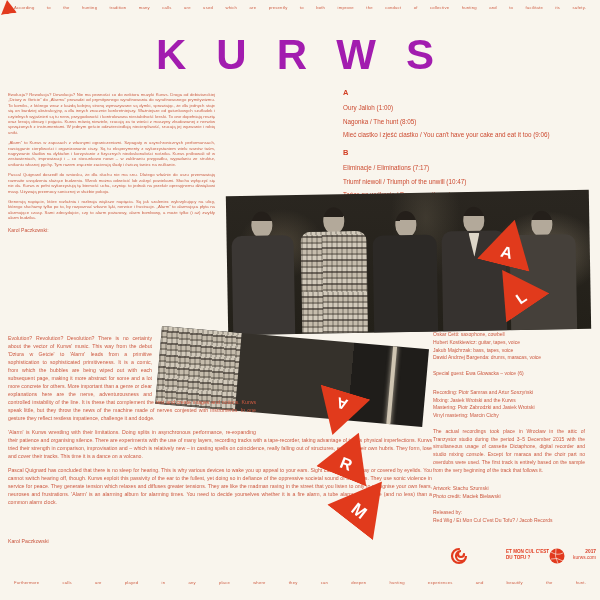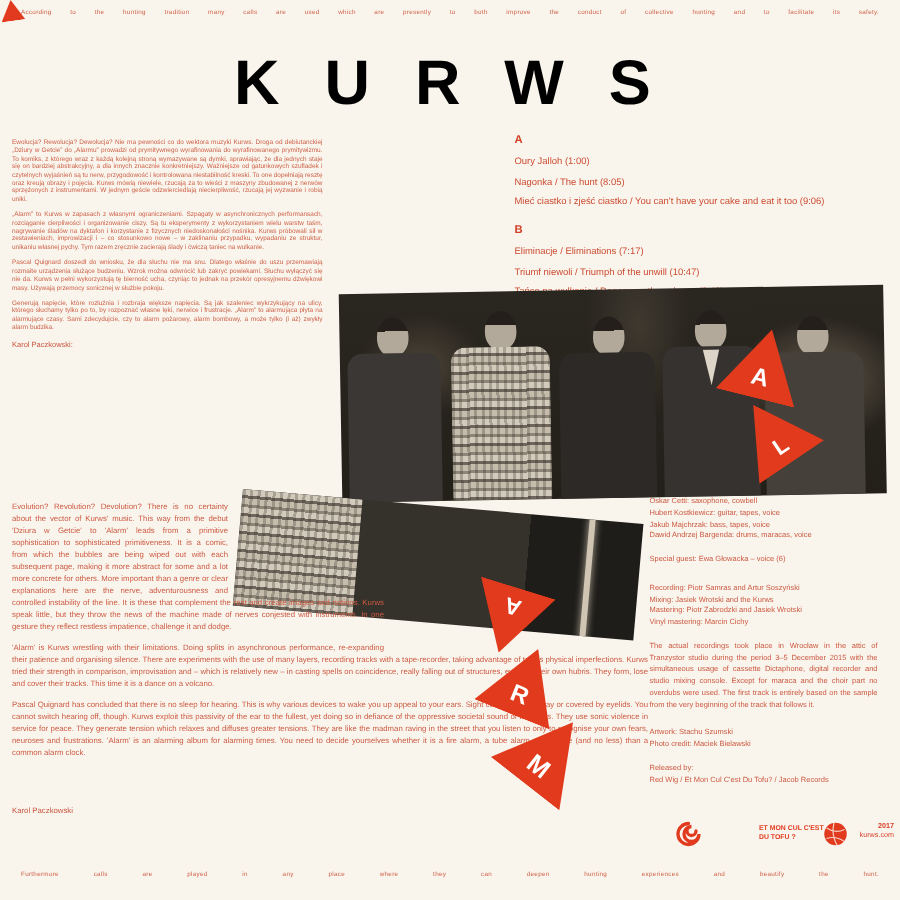"KURWS" .title { color: #000000 -> #a21caf }
